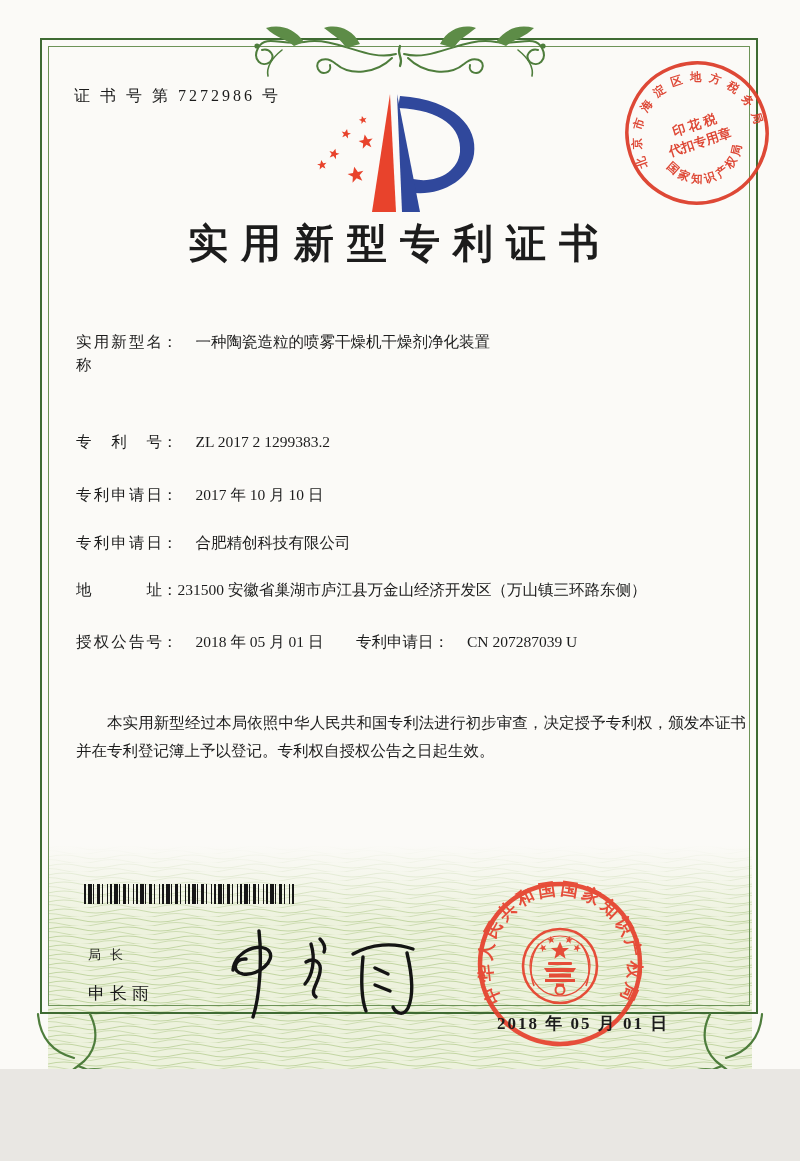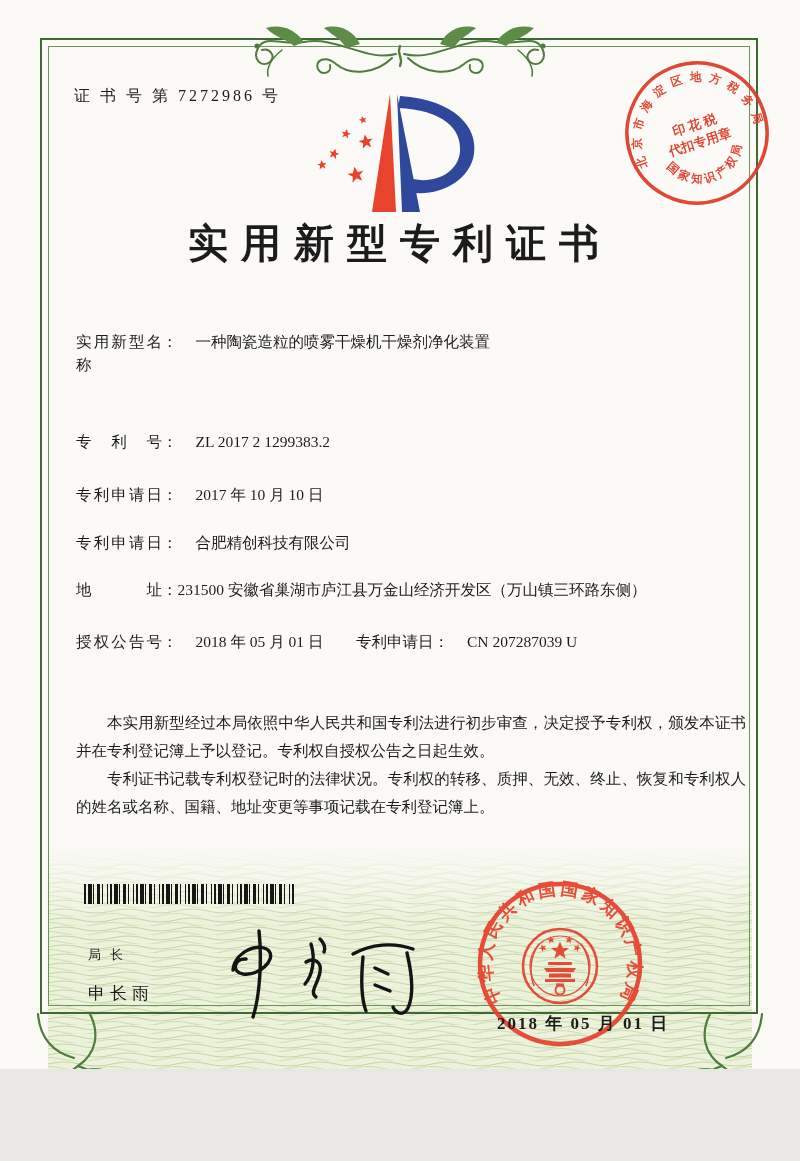"专利证书记载专利权登记时的法律状况。专利权的转移、质押、无效、终止、恢复和专利权" p { html: <p>专利证书记载专利权登记时的法律状况。专利权的转移、质押、无效、终止、恢复和专利权人的姓名或名称、国籍、地址变更等事项记载在专利登记簿上。</p> -> none }
